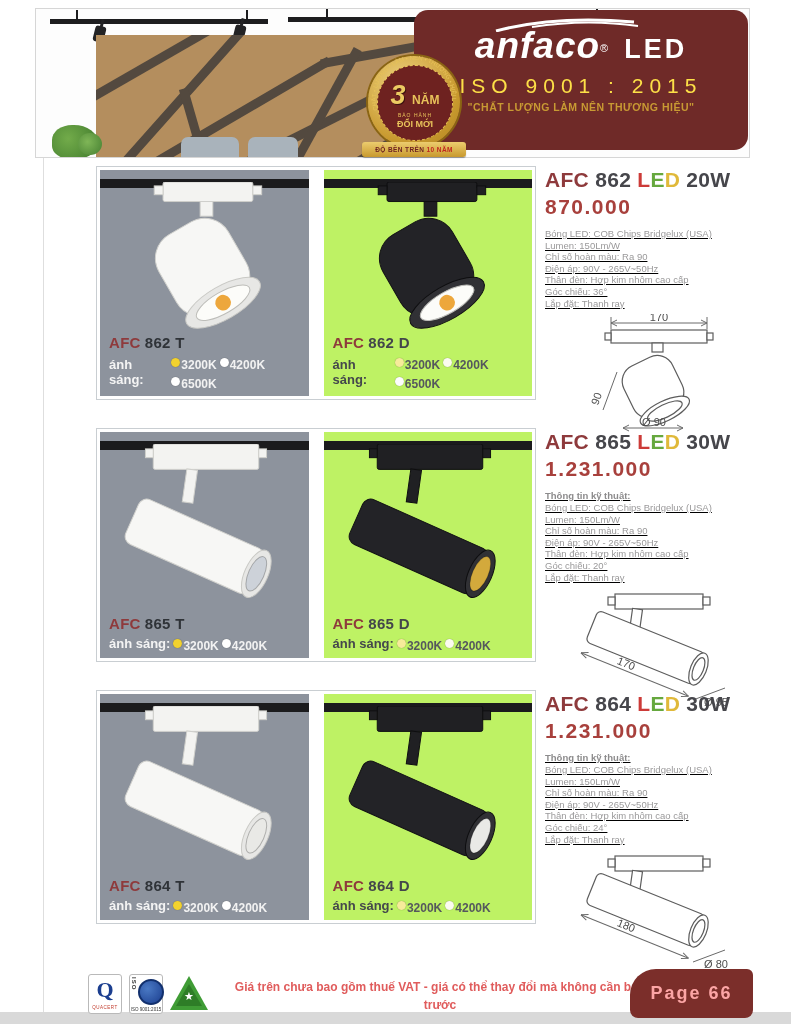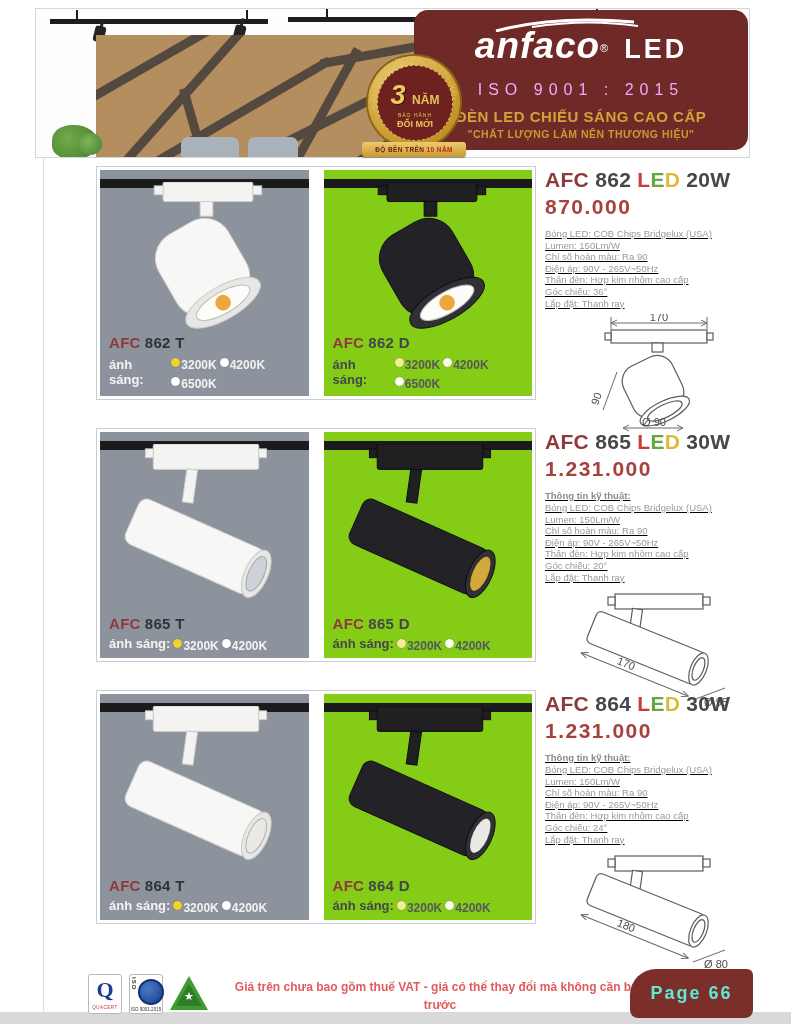"ISO 9001 : 2015" .iso-line { color: #f0abfc -> #fde047; font-size: 16px -> 21px; margin-top: 8px -> 1px }
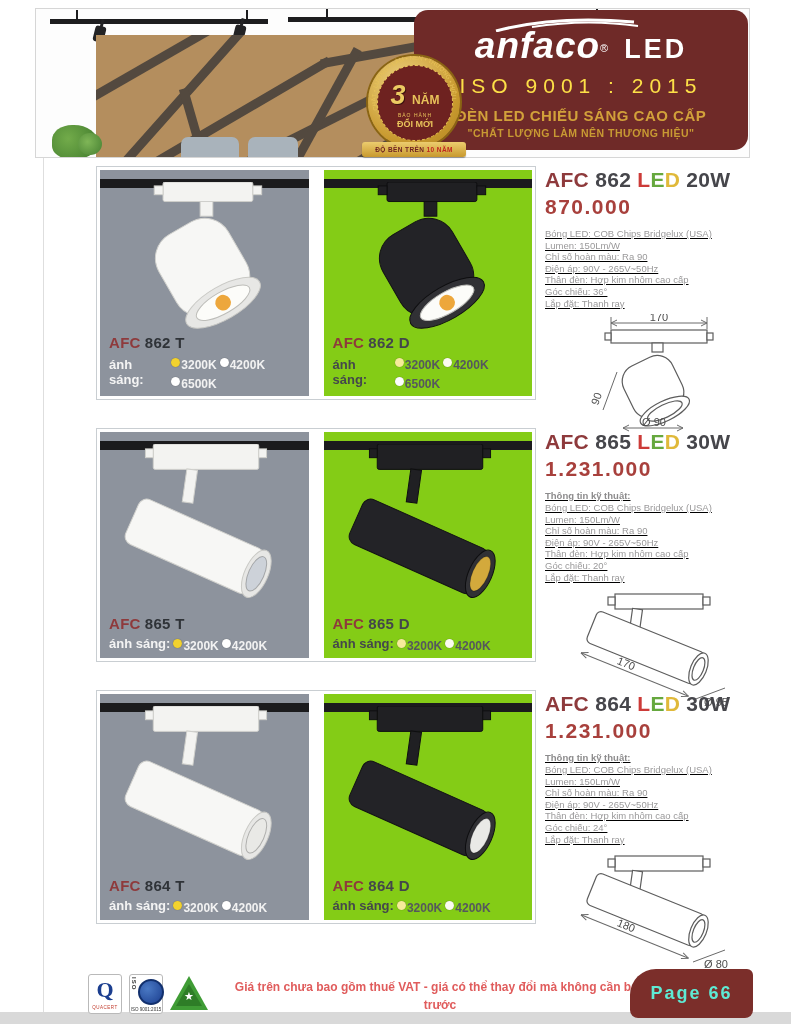"ĐÈN LED CHIẾU SÁNG CAO" div.tagline { html: <div>ĐÈN LED CHIẾU SÁNG CAO CẤP</div> -> none }
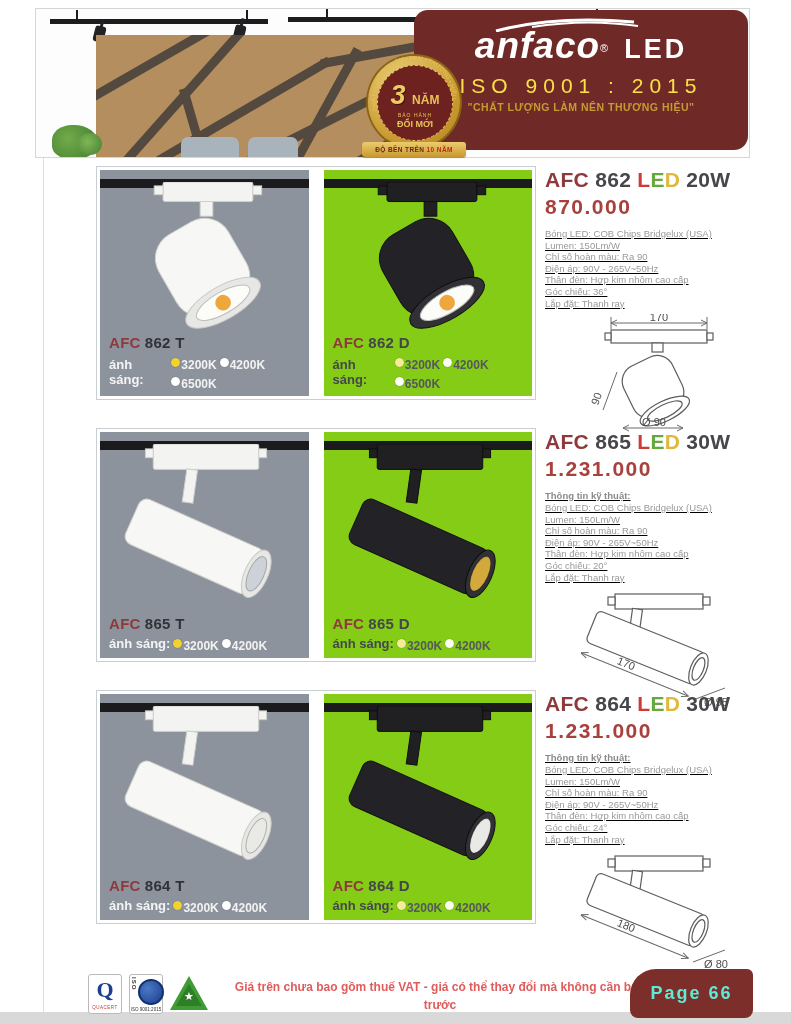"AFC 862 D" .panel-light { background: #84cc16 -> #bef264 }
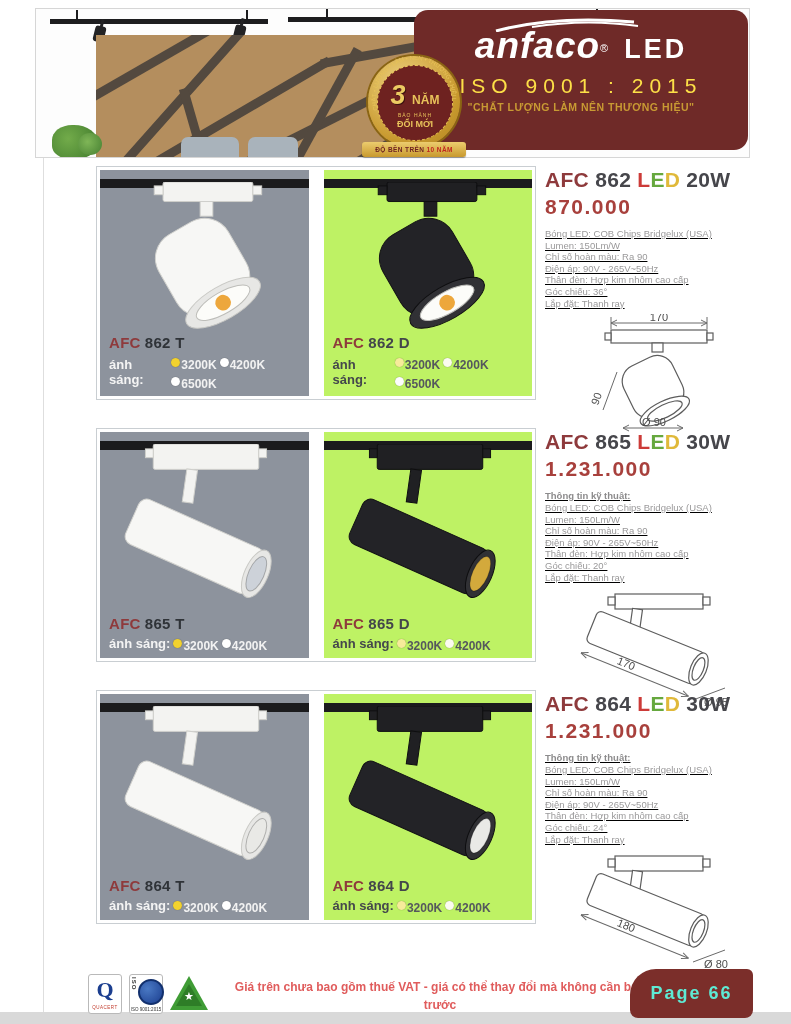"Page 66" #page-box { color: #5eead4 -> #fca5a5 }
